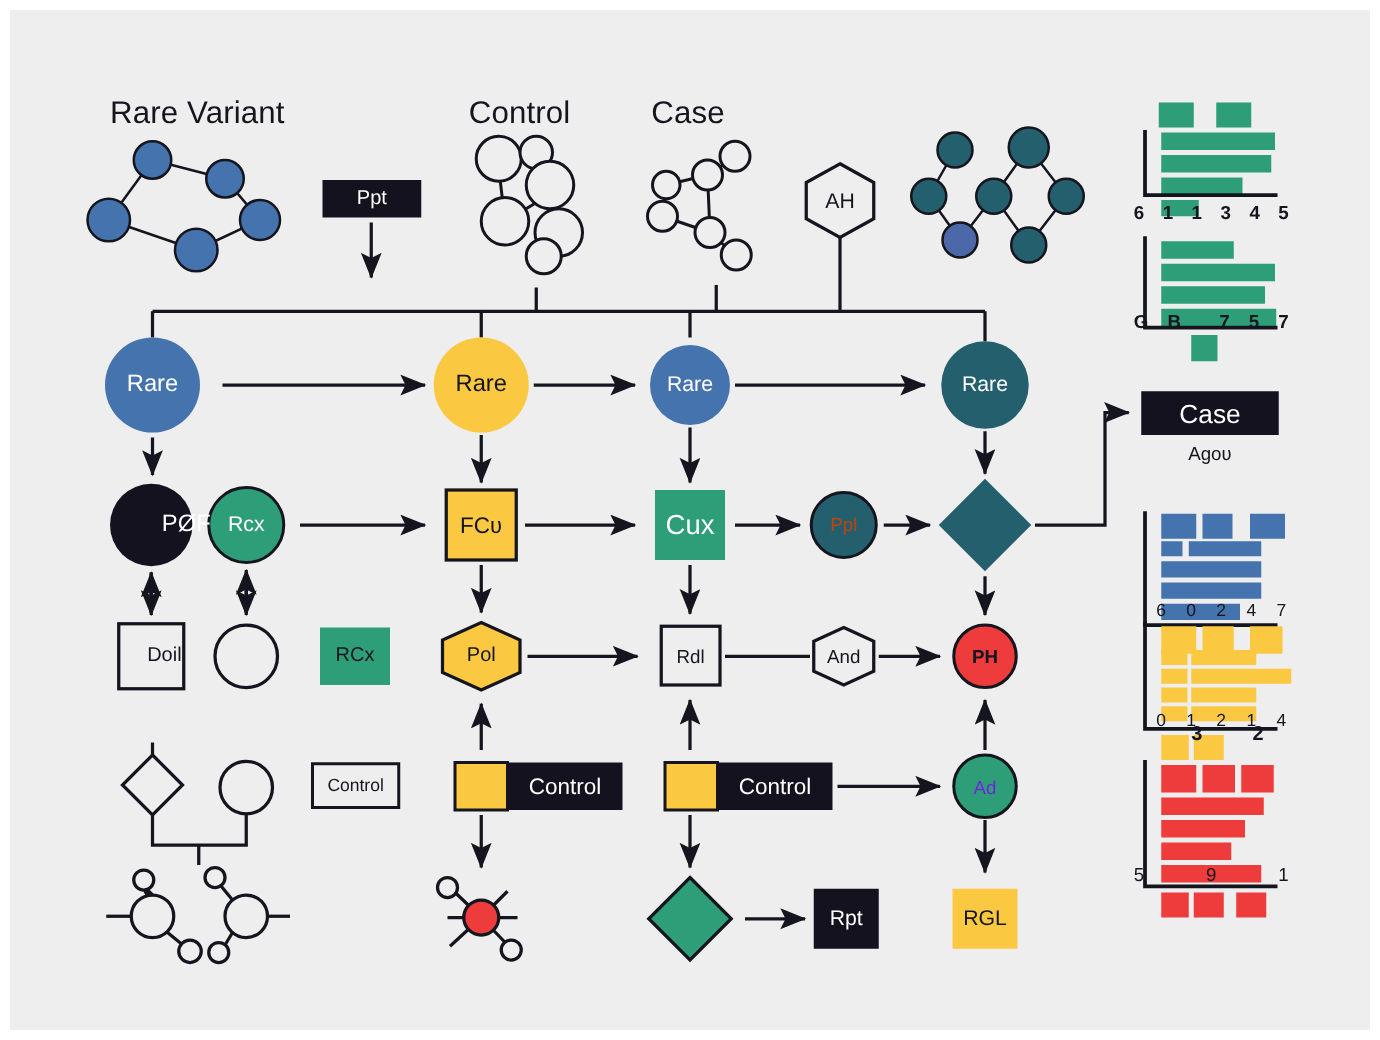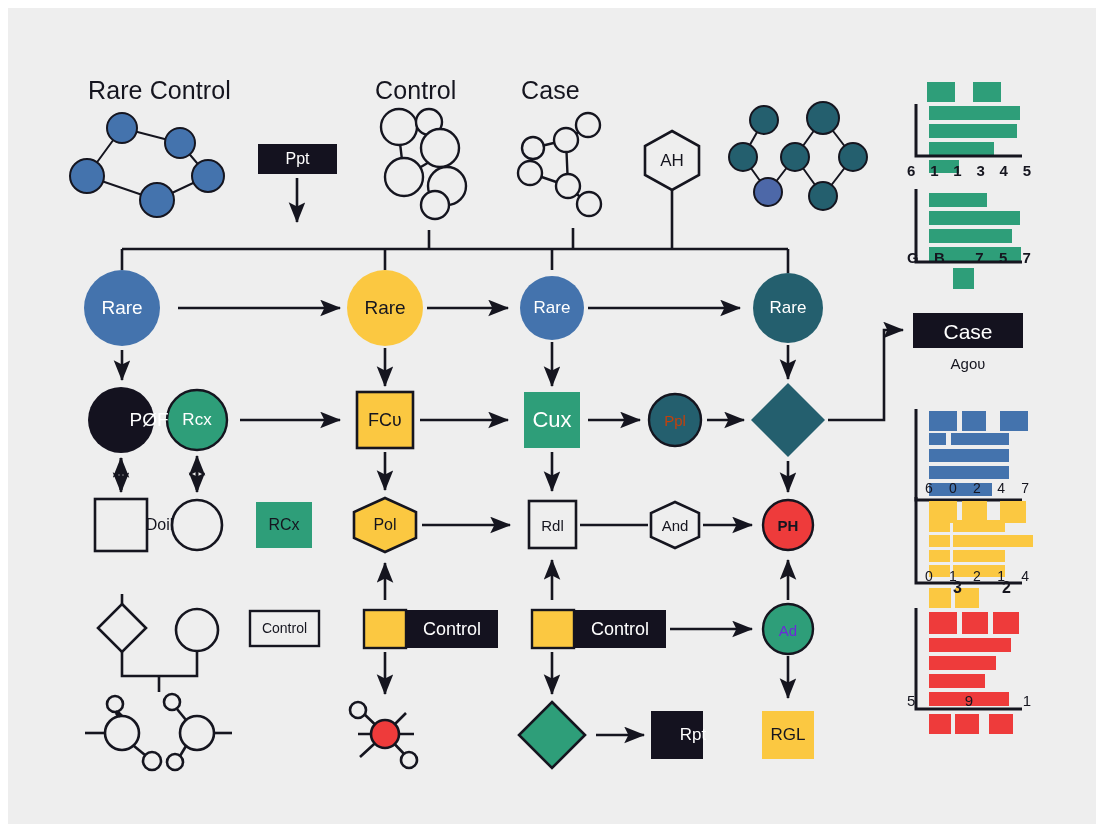"Rare Control" div.hdr { text: Control -> Variant }
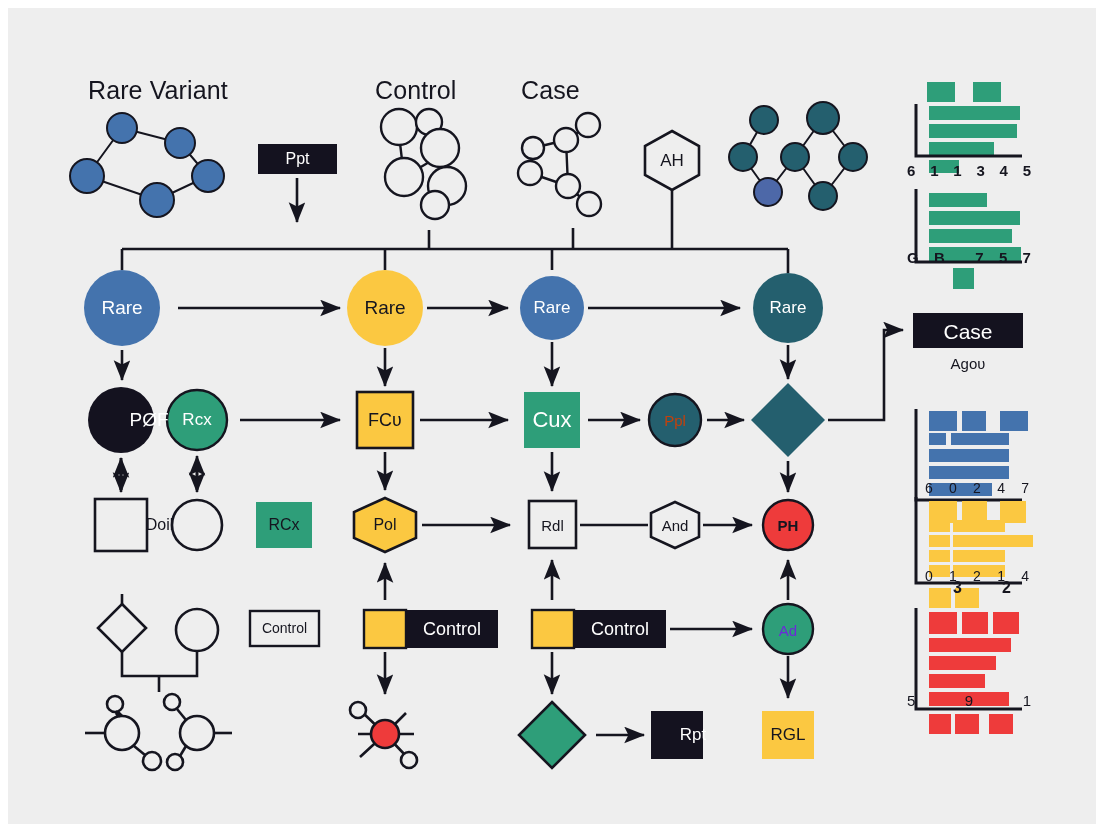"Doil" div.nodelabel { padding-left: 28px -> none }
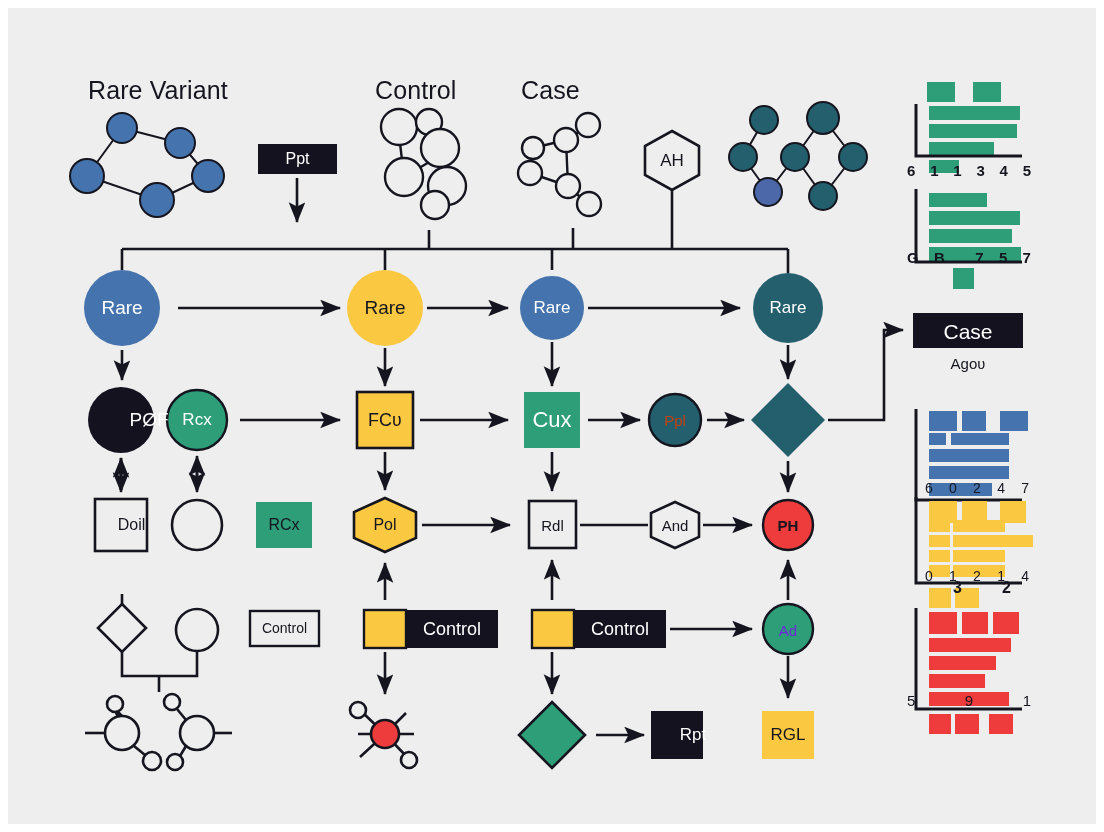"Rpt" div.nodelabel { padding-left: 16px -> none }
